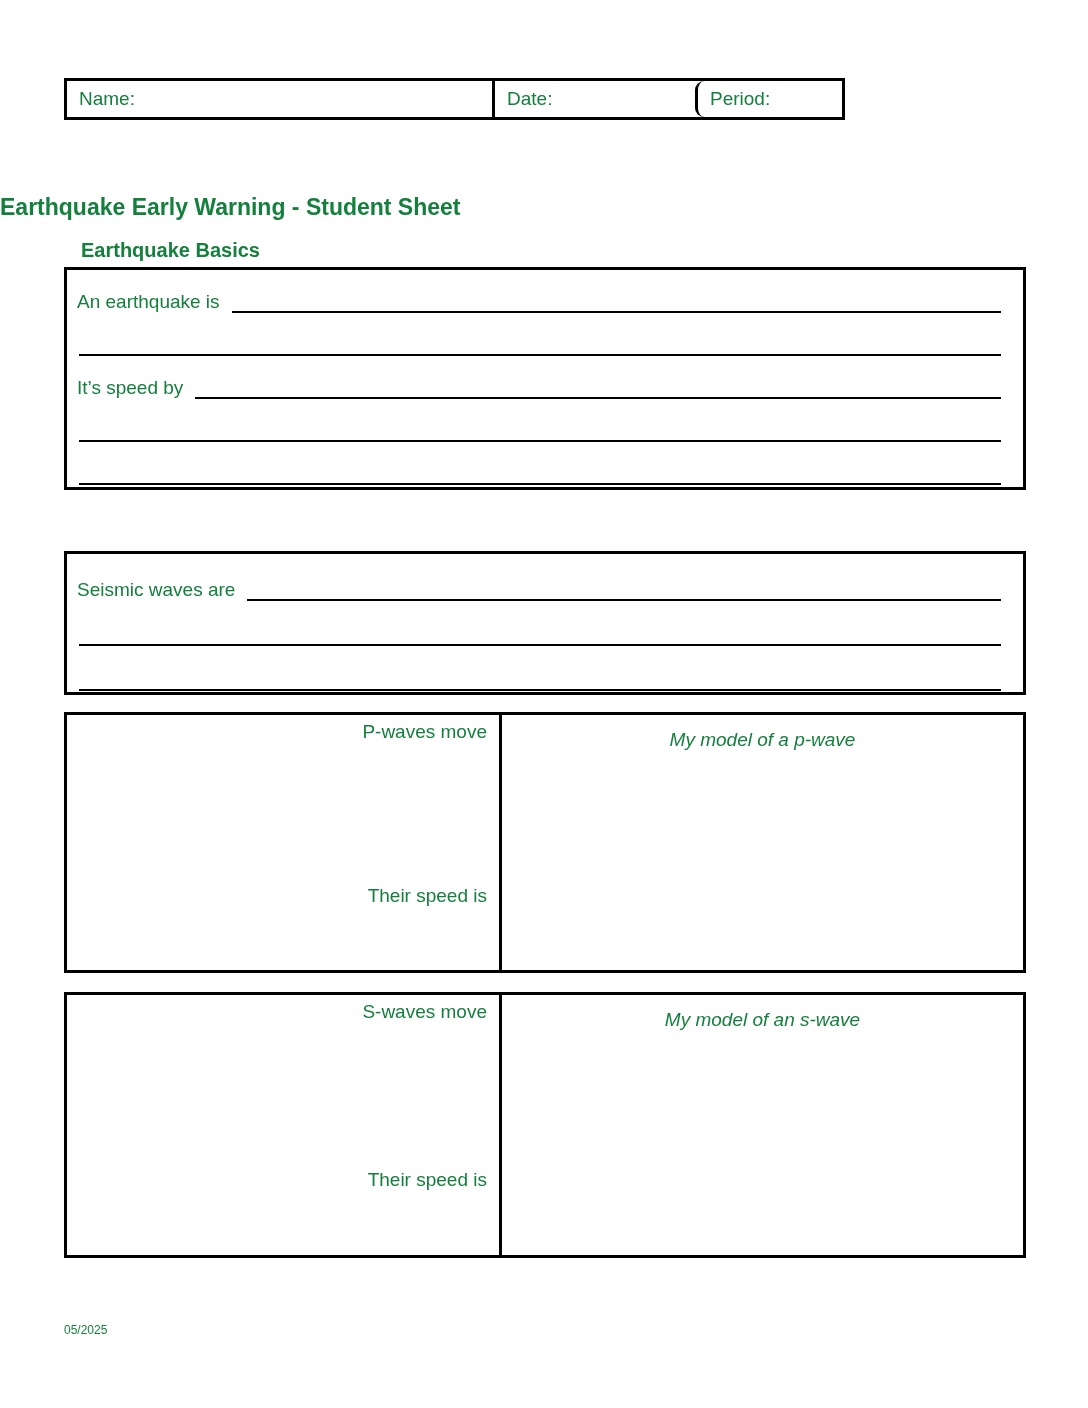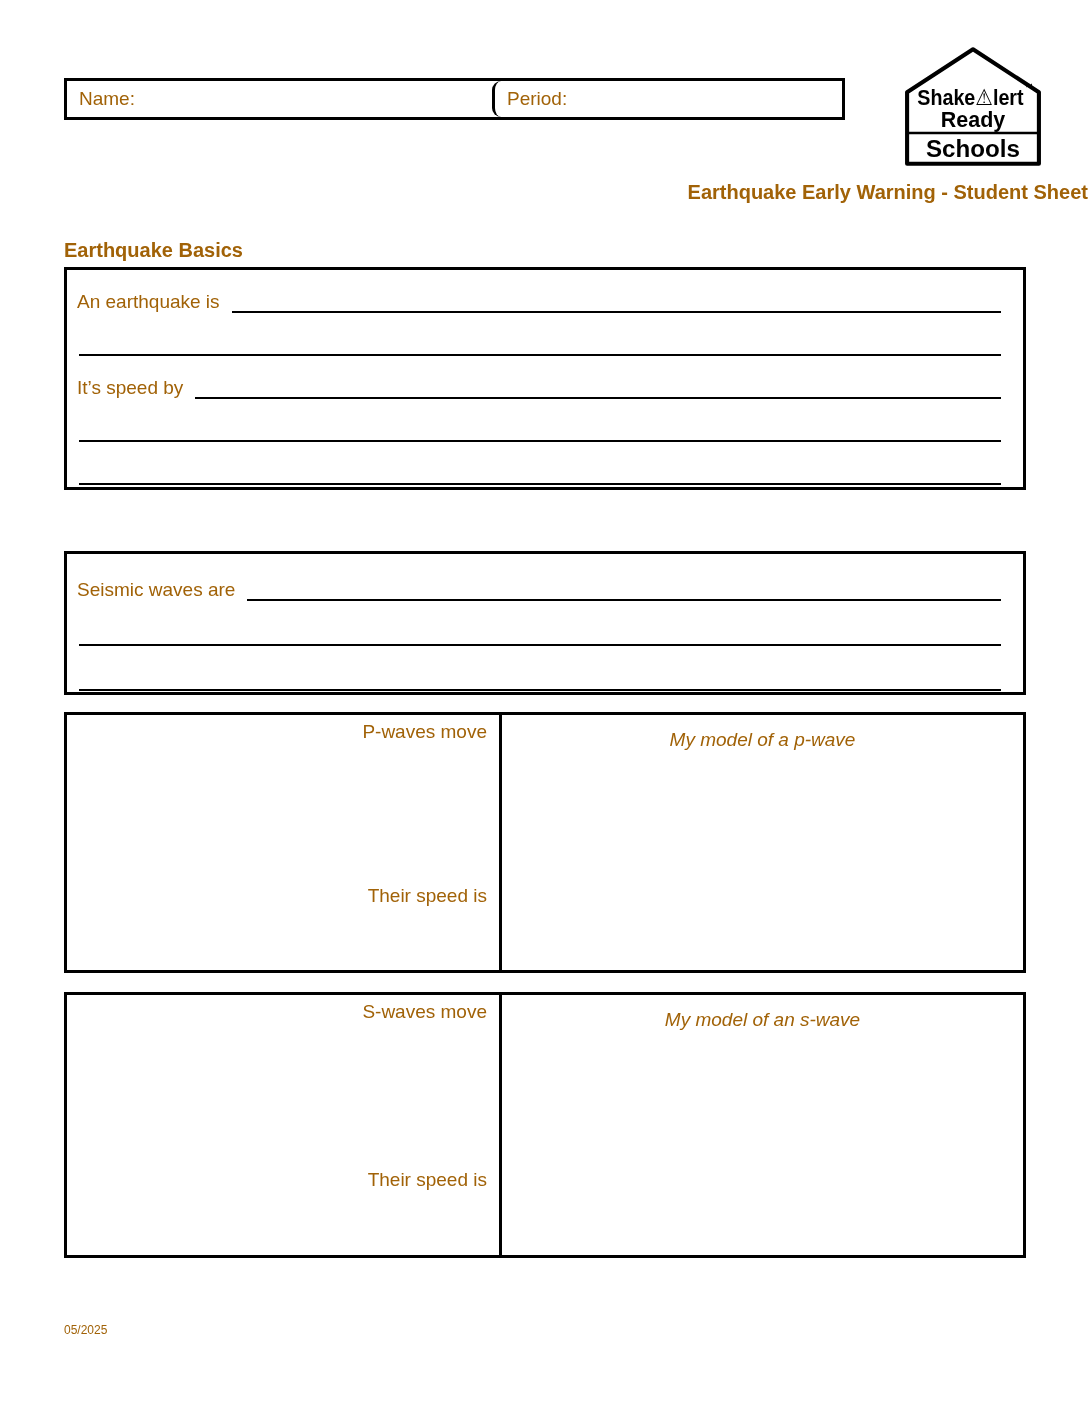"Name:" .page { color: #a16207 -> #15803d }
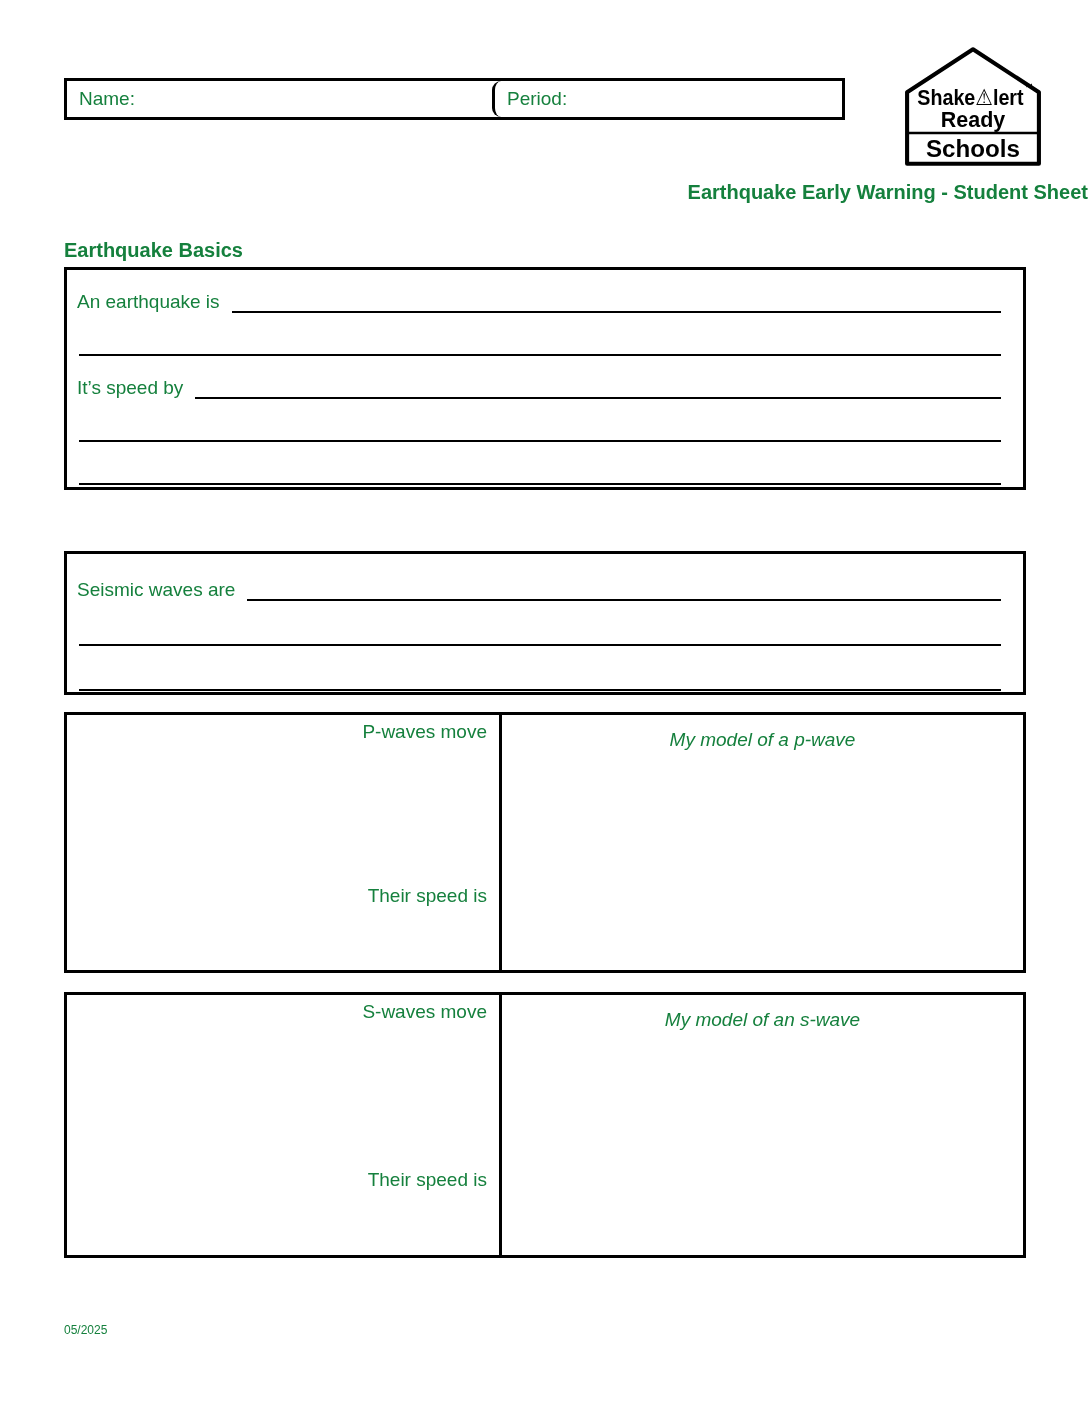"Date:" div.info-cell { html: none -> <div> <span>Date:</span> </div> }
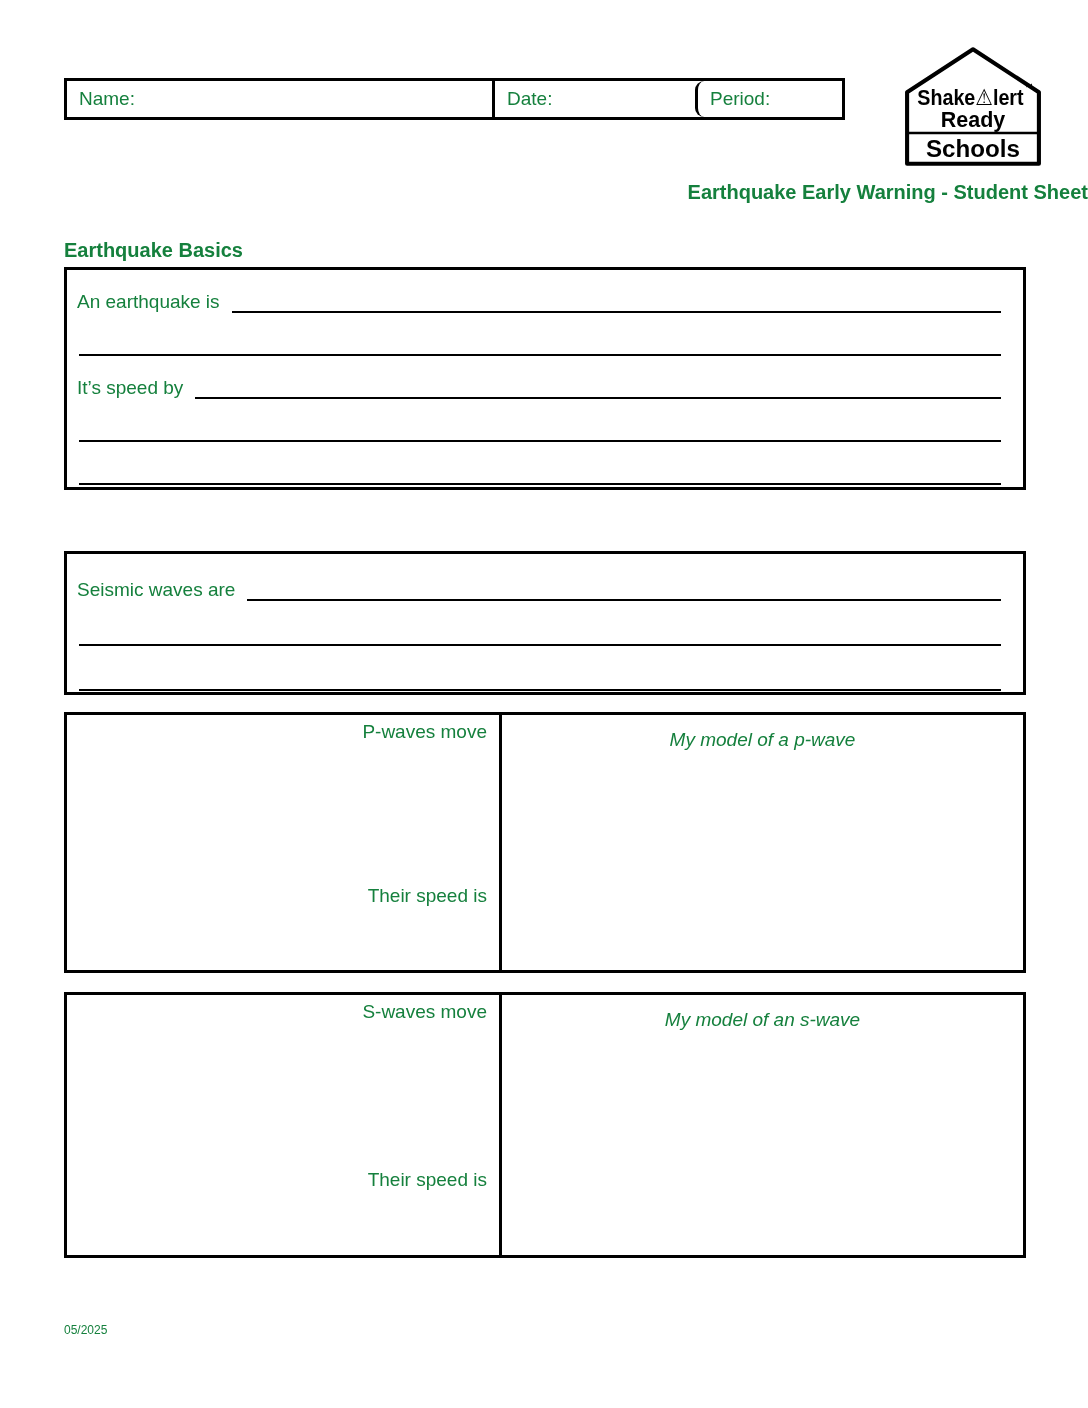"Shake⚠lert" div.logo { html: <div> <svg> <path></path> <line></line> <text>Shake⚠lert</text> <text>™</text> <text>Ready</text> <text>Schools</text> </svg> </div> -> none }
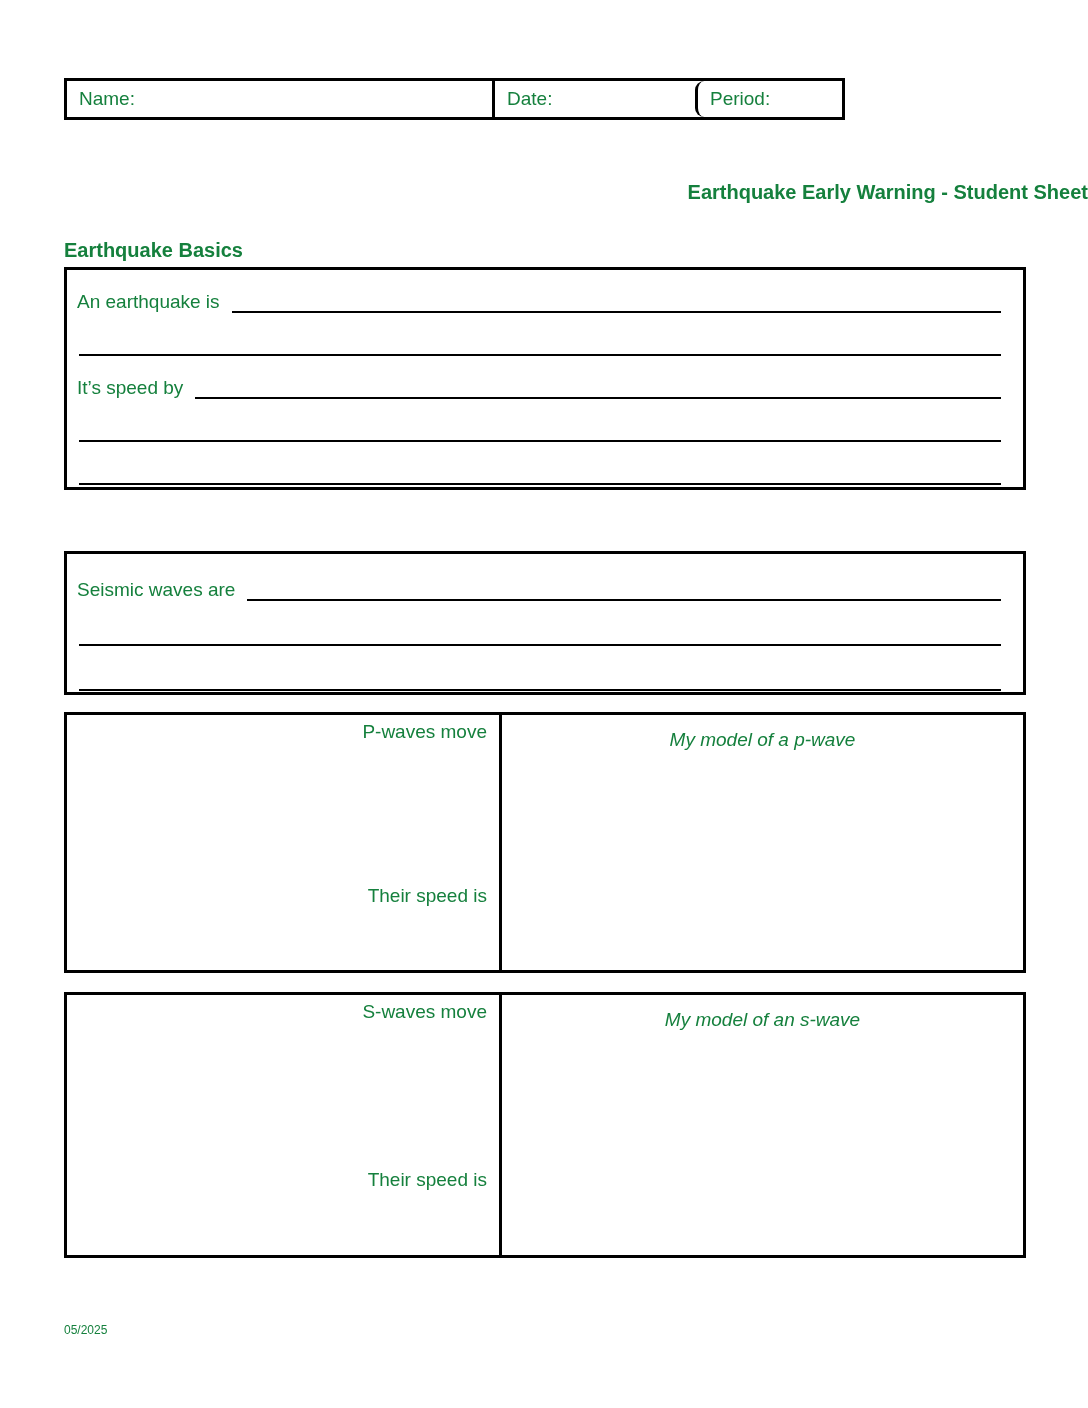"Earthquake Early Warning - Student" .doc-title { font-size: 20px -> 23px; text-align: right -> left; top: 177px -> 192px }
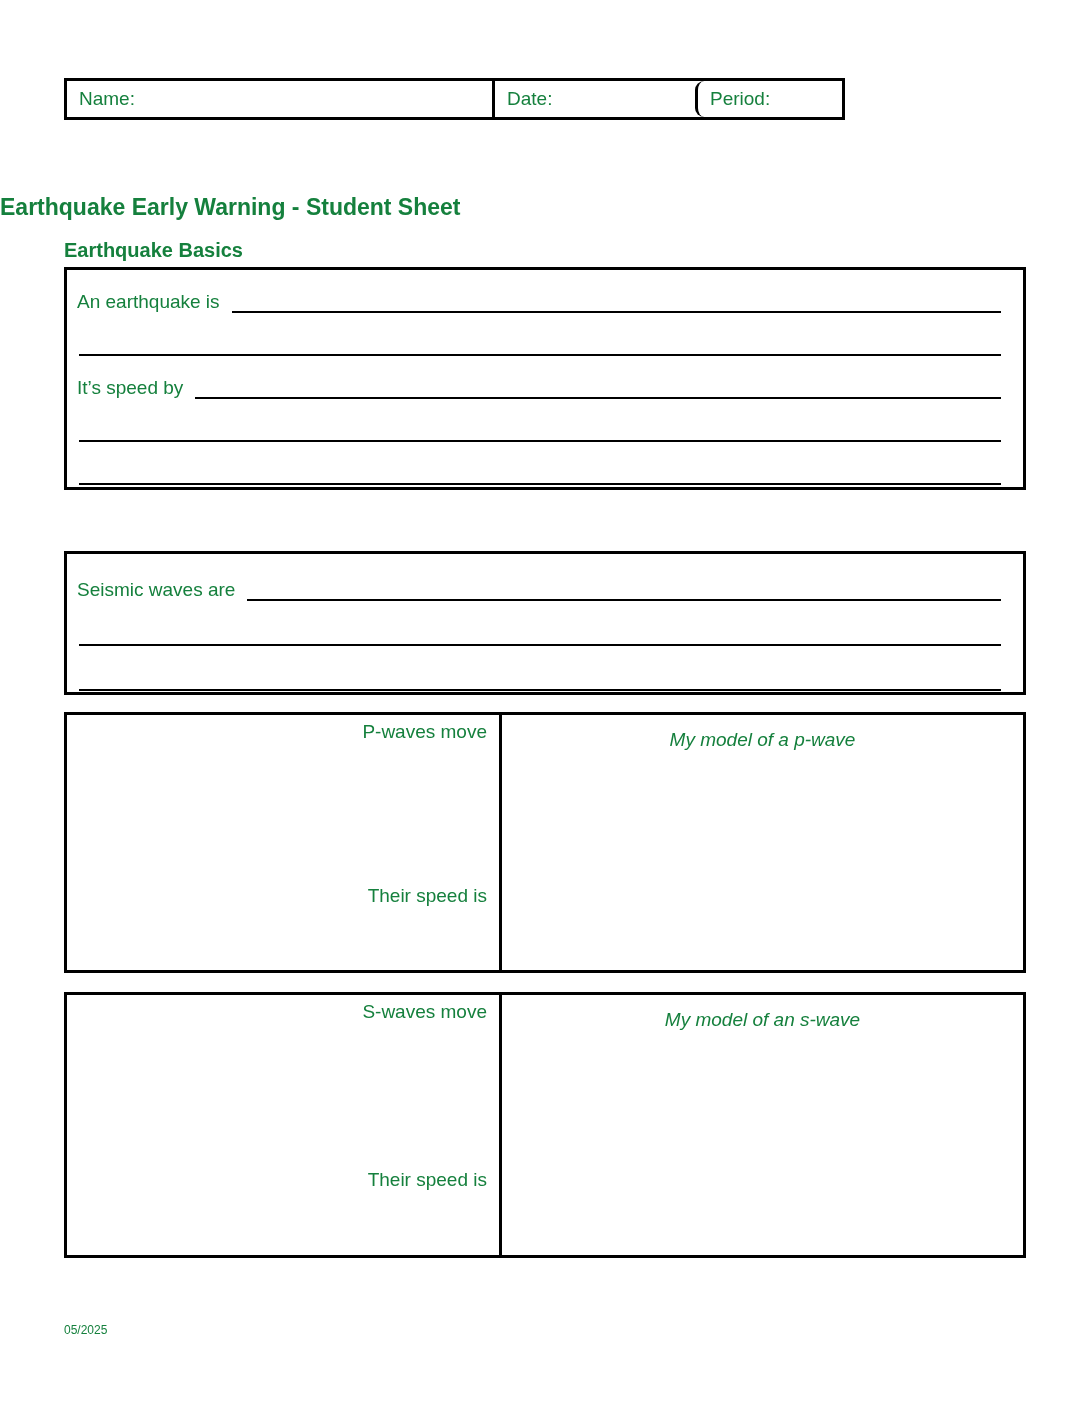"Earthquake Basics" .h-basics { margin-left: none -> 17px }
